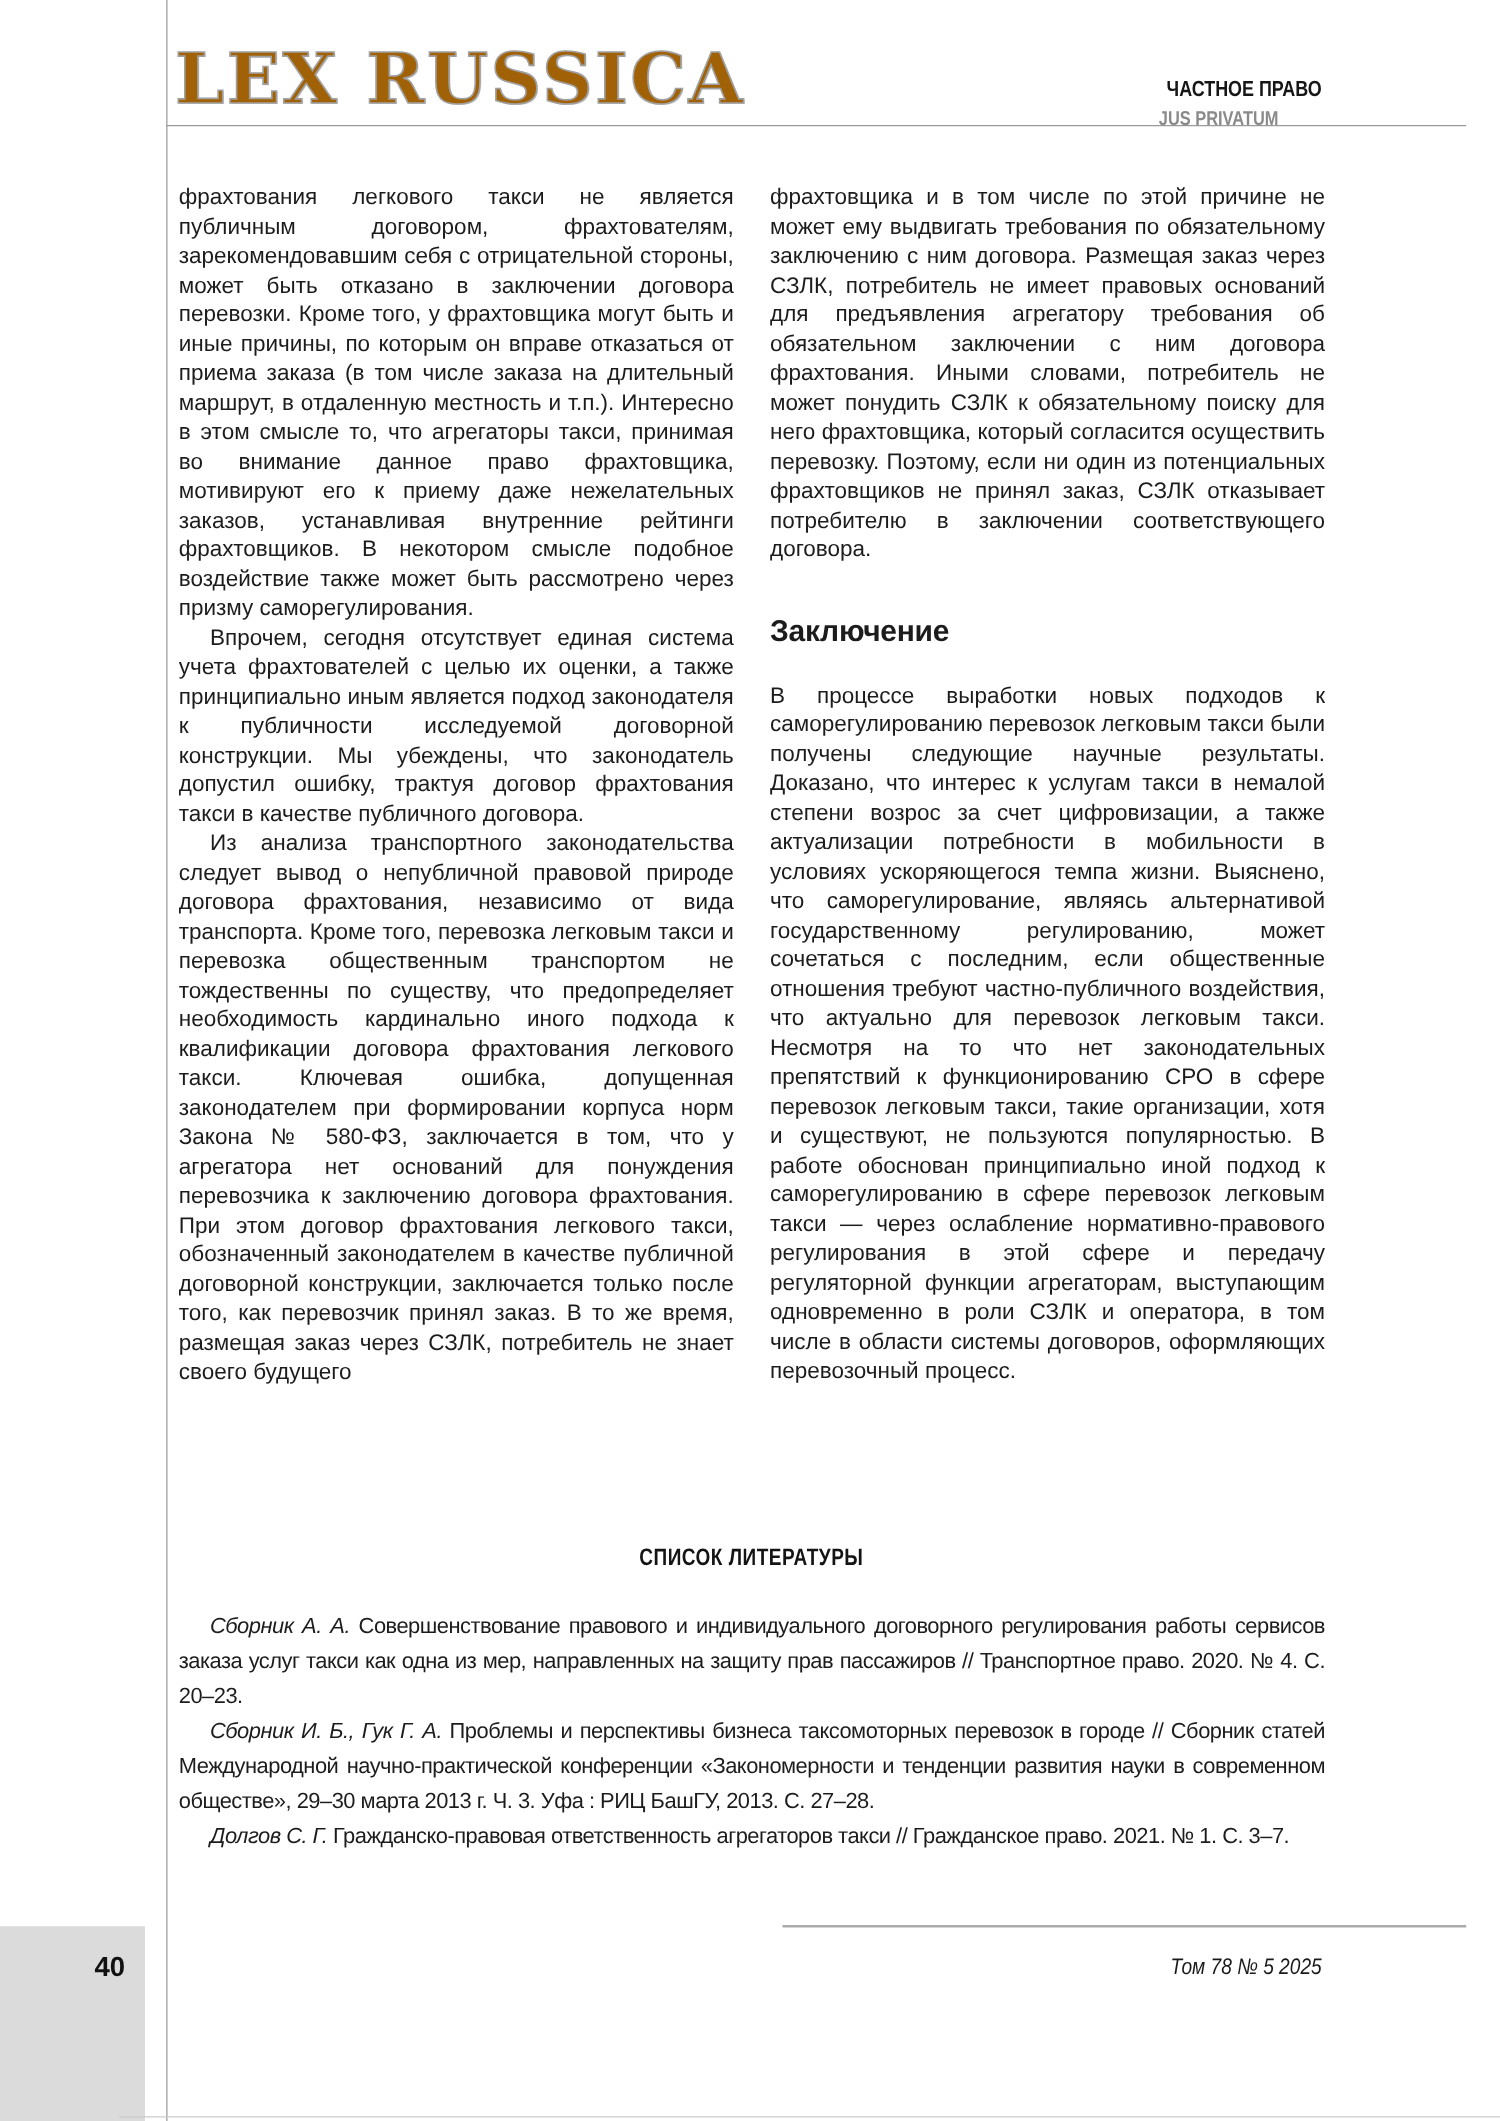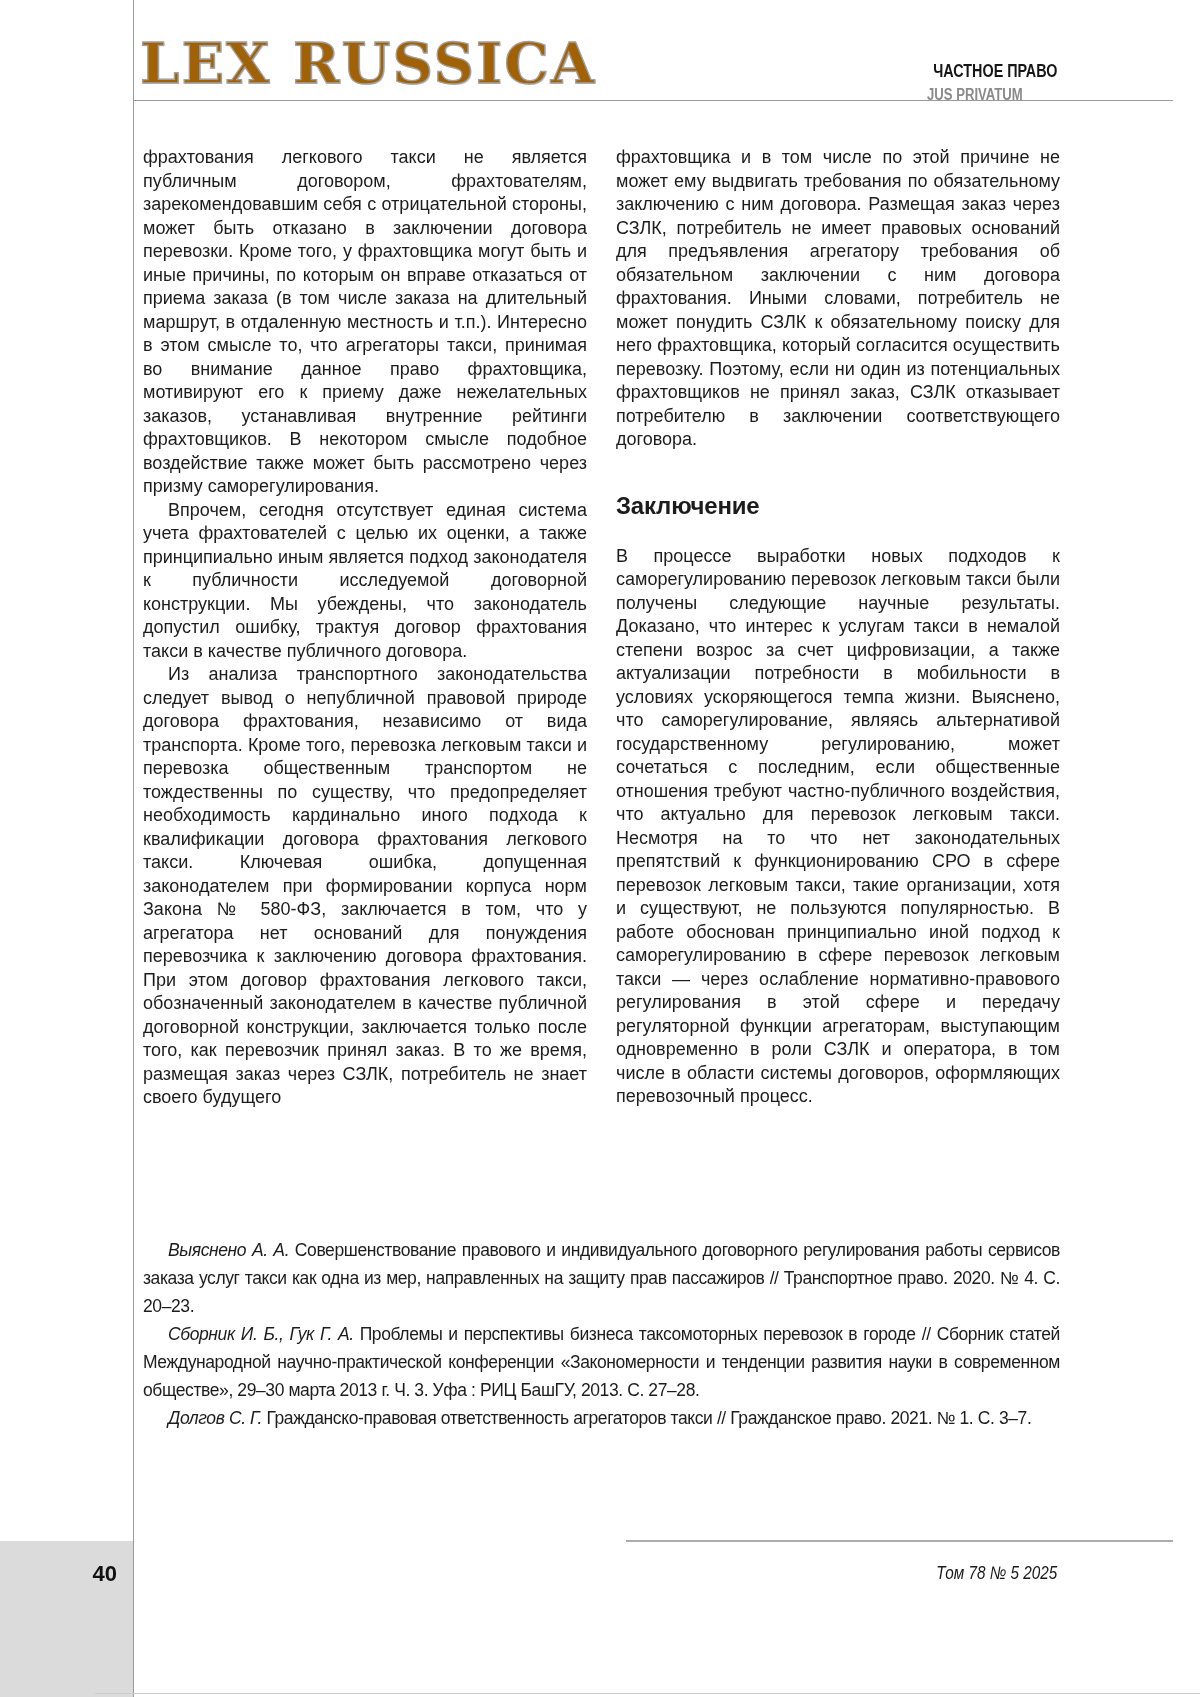"СПИСОК ЛИТЕРАТУРЫ" div.refs-heading-wrap { html: none -> <div> <span>СПИСОК ЛИТЕРАТУРЫ</span> </div> }
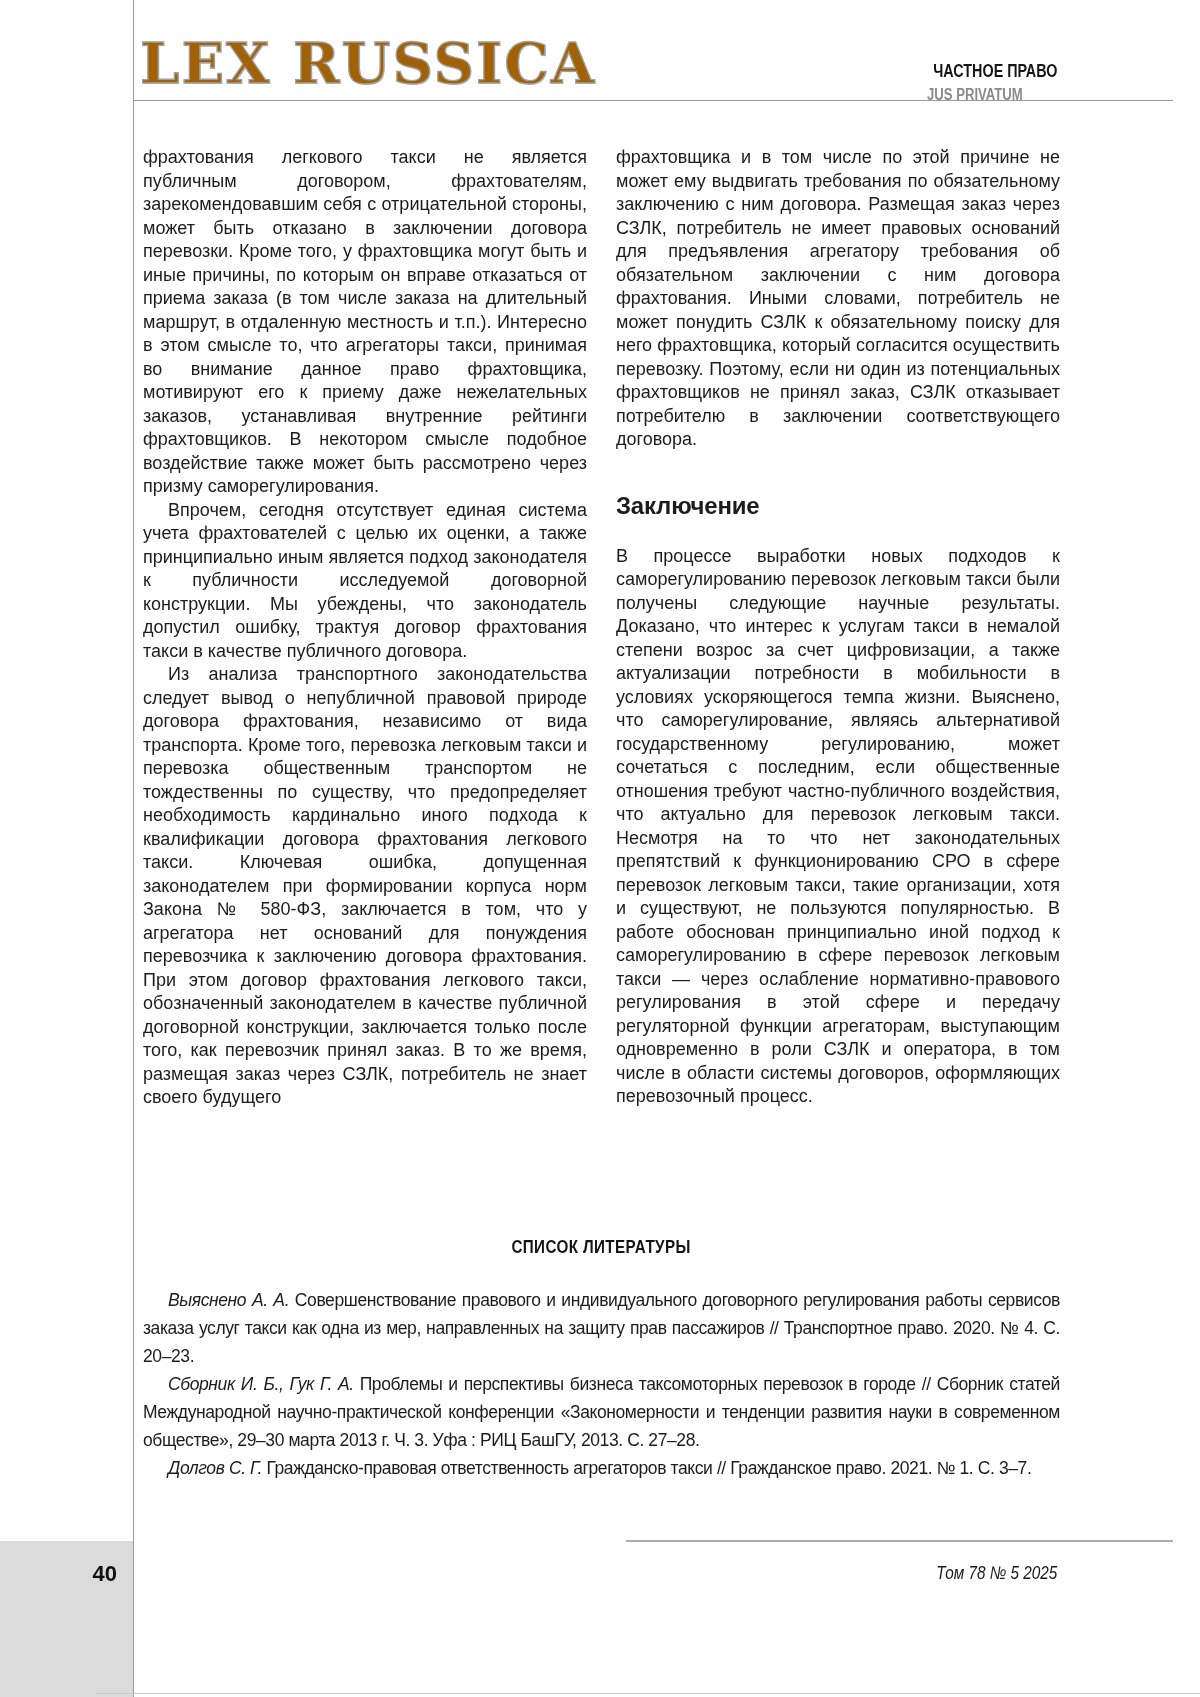"Выяснено А. А." span.ref-authors { text: Выяснено -> Сборник }
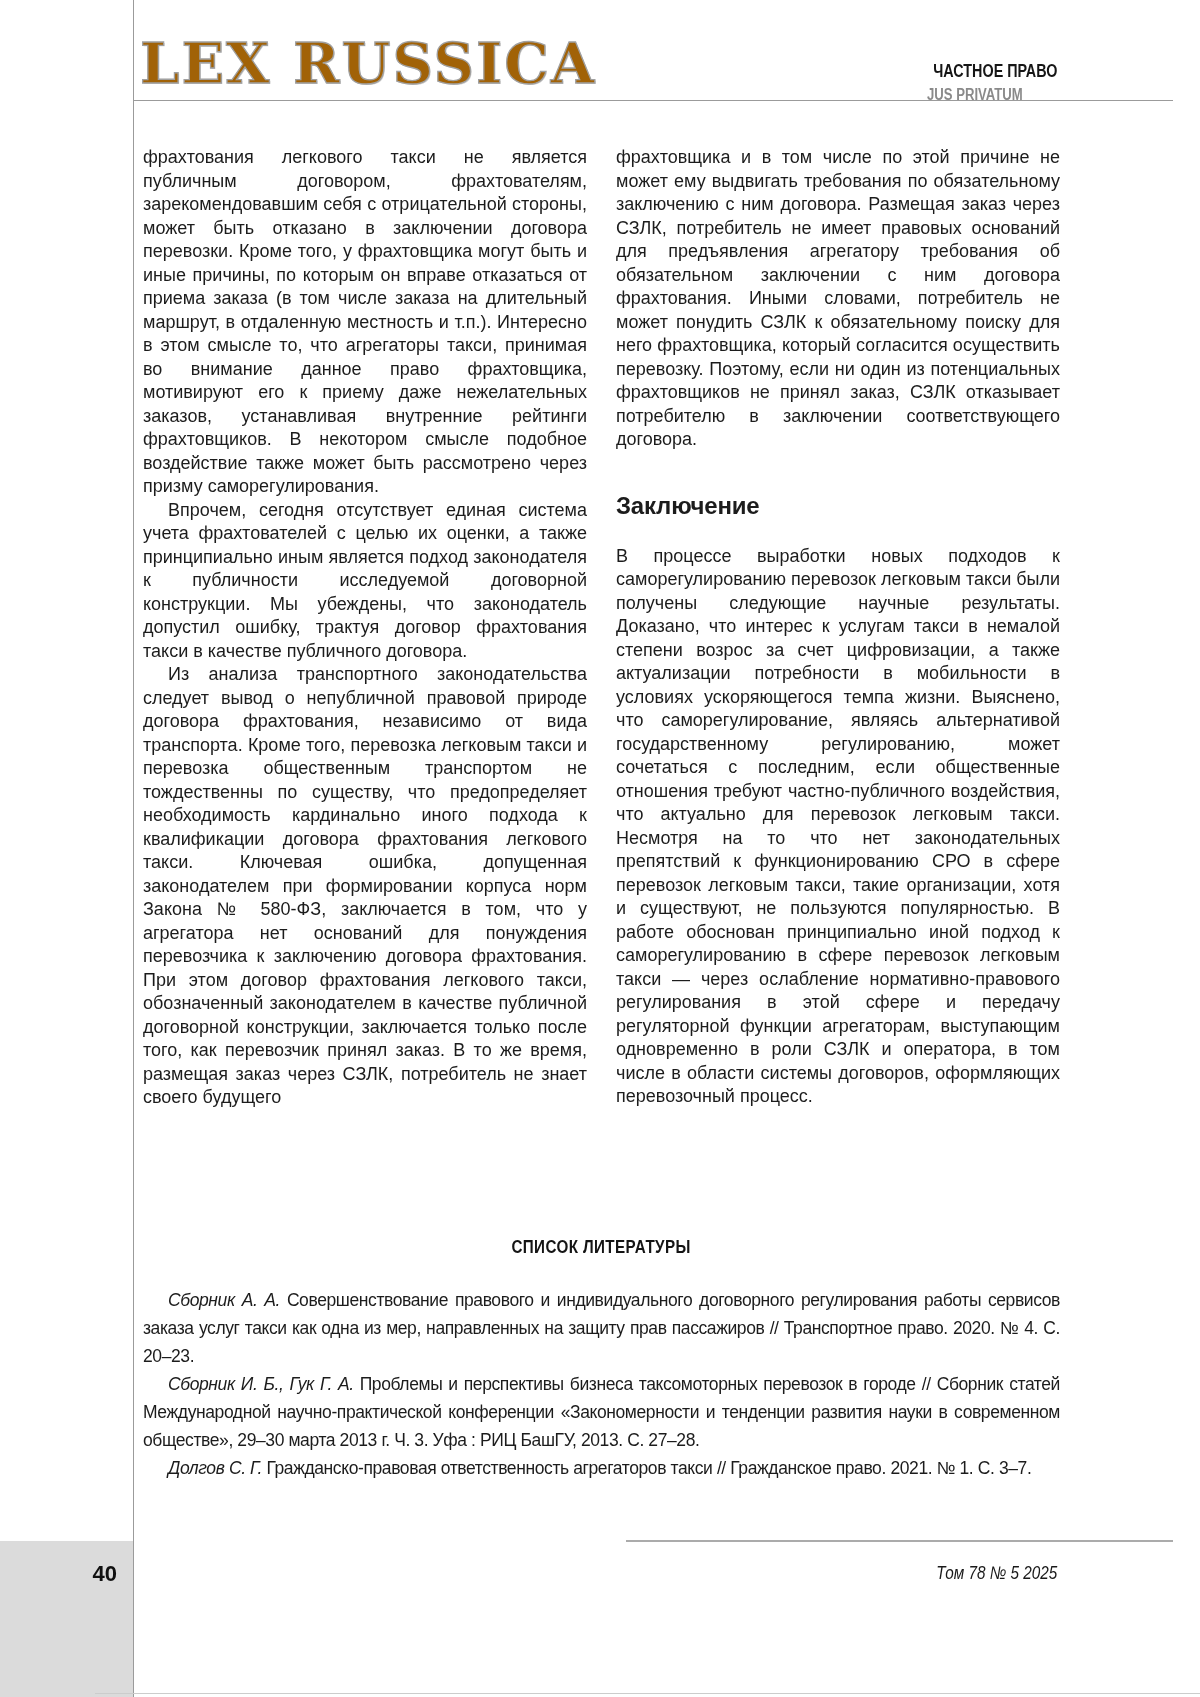"40" .page-num-block { width: 133px -> 116px }
